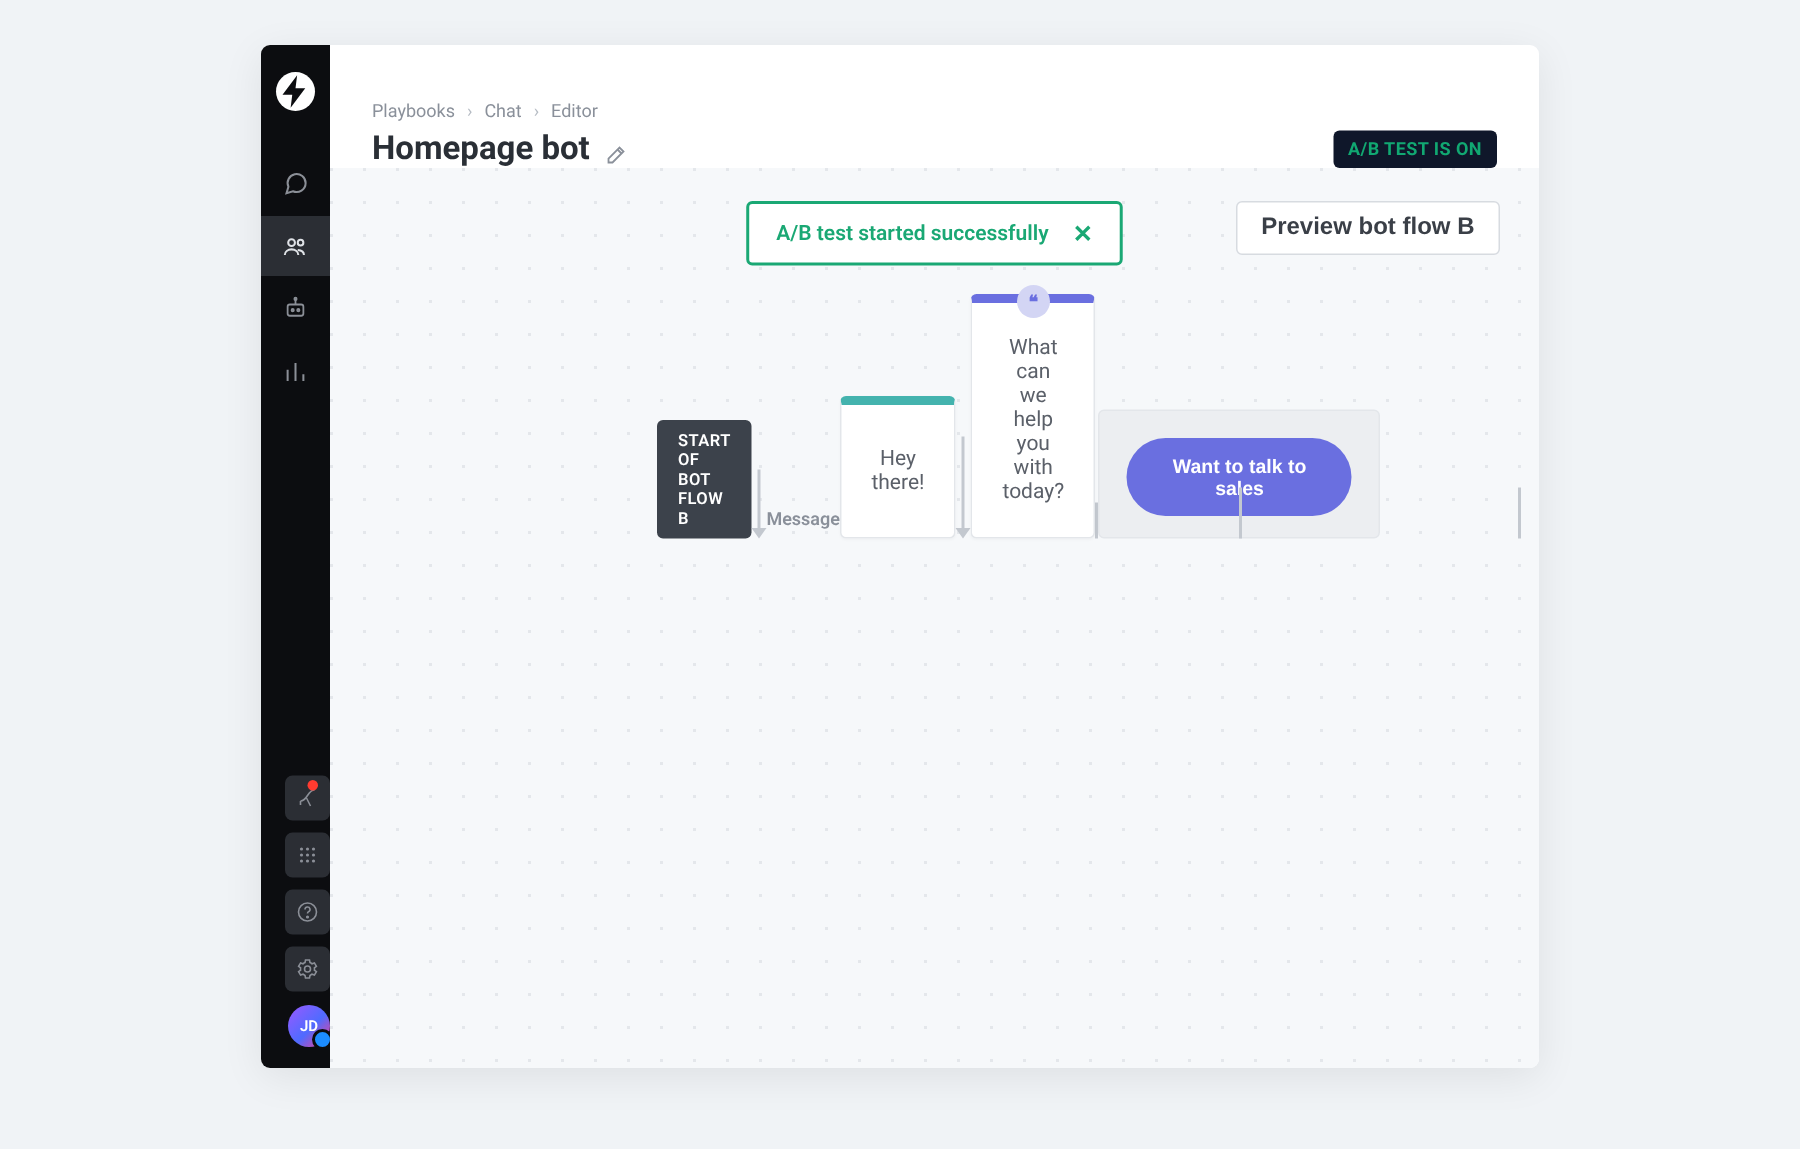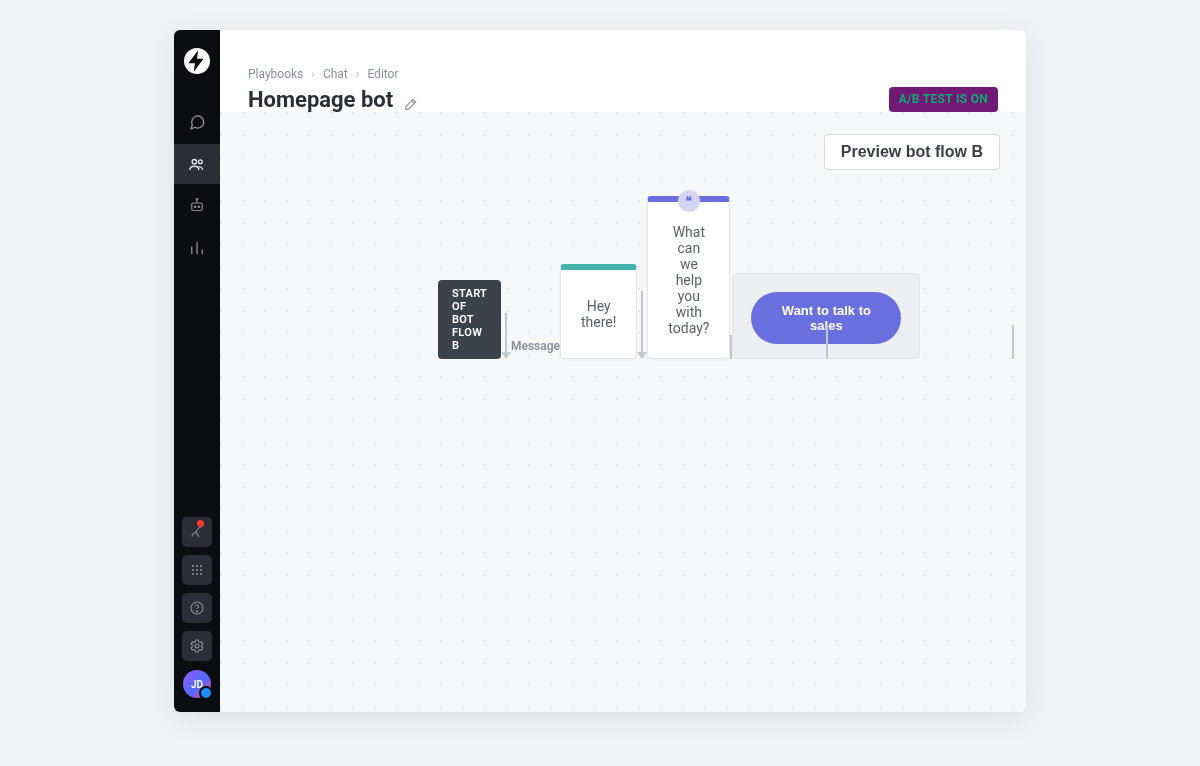"A/B TEST IS ON" .ab-badge { background: #701a75 -> #0f172a }
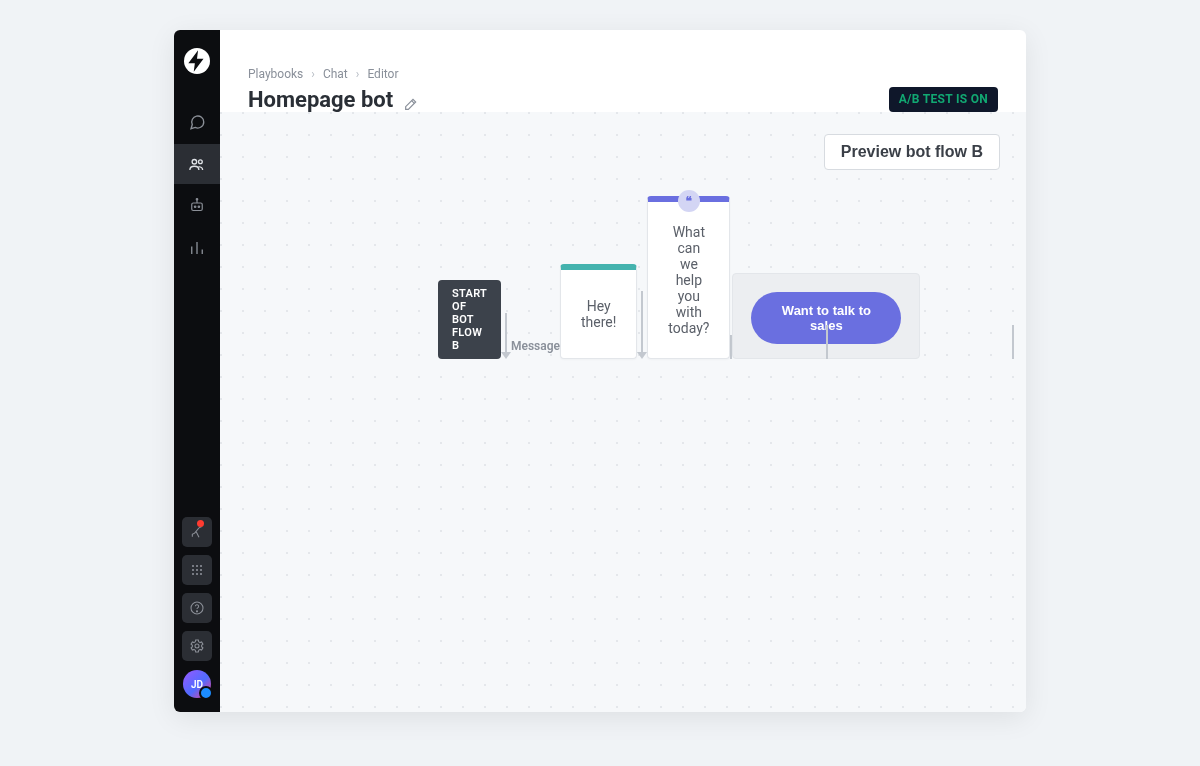"A/B test started successfully" div.toast { html: none -> <div> <span>A/B test started successfully</span> <span>✕</span> </div> }
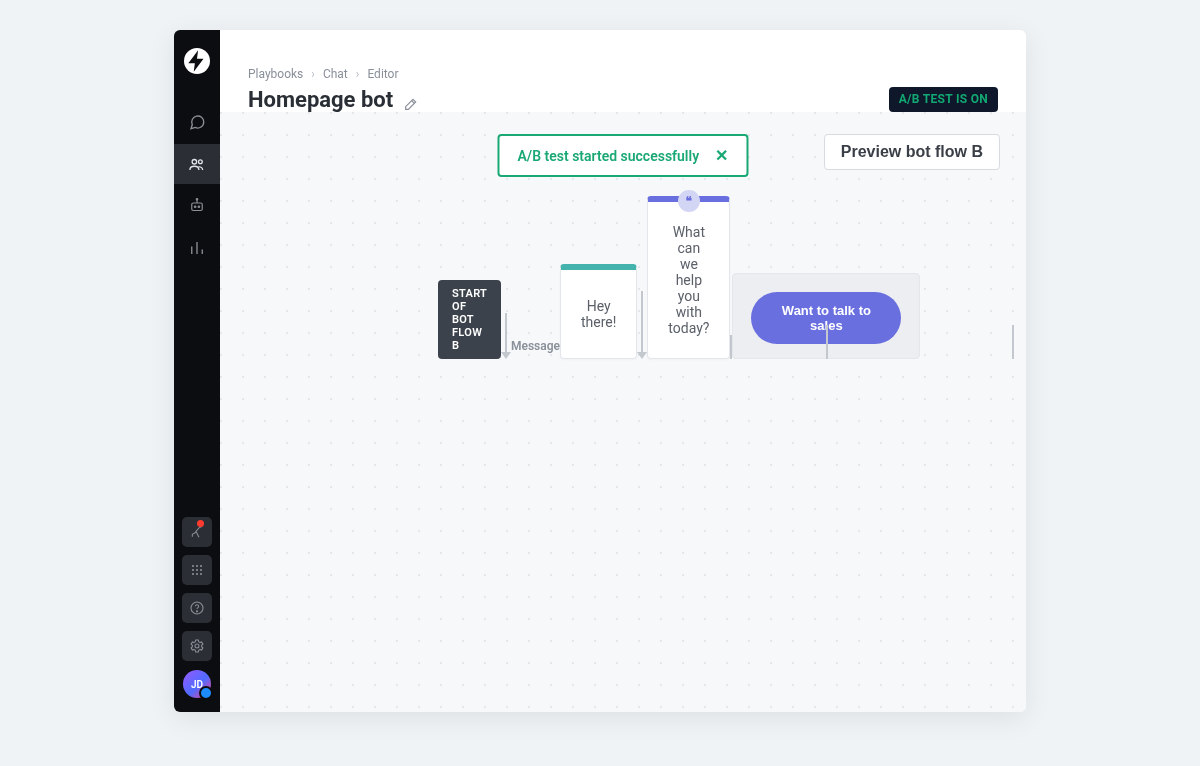"JD" .nav-bottom { align-items: center -> flex-end }
